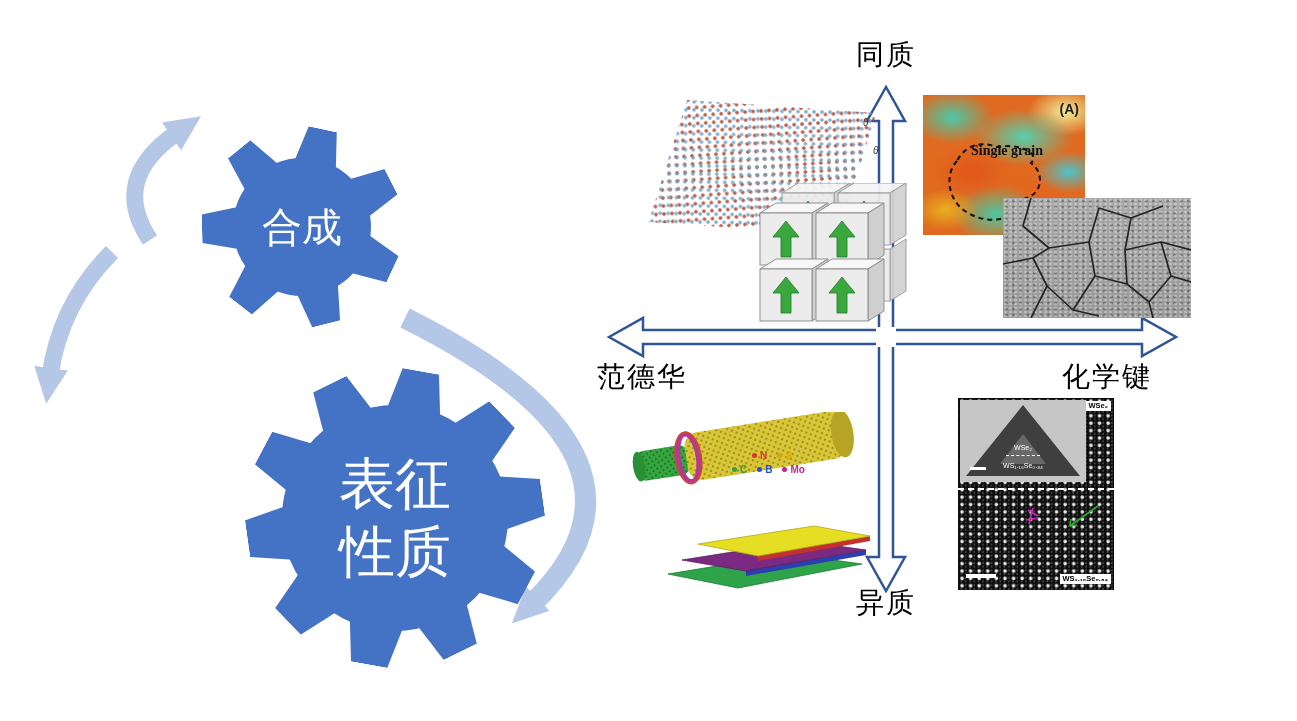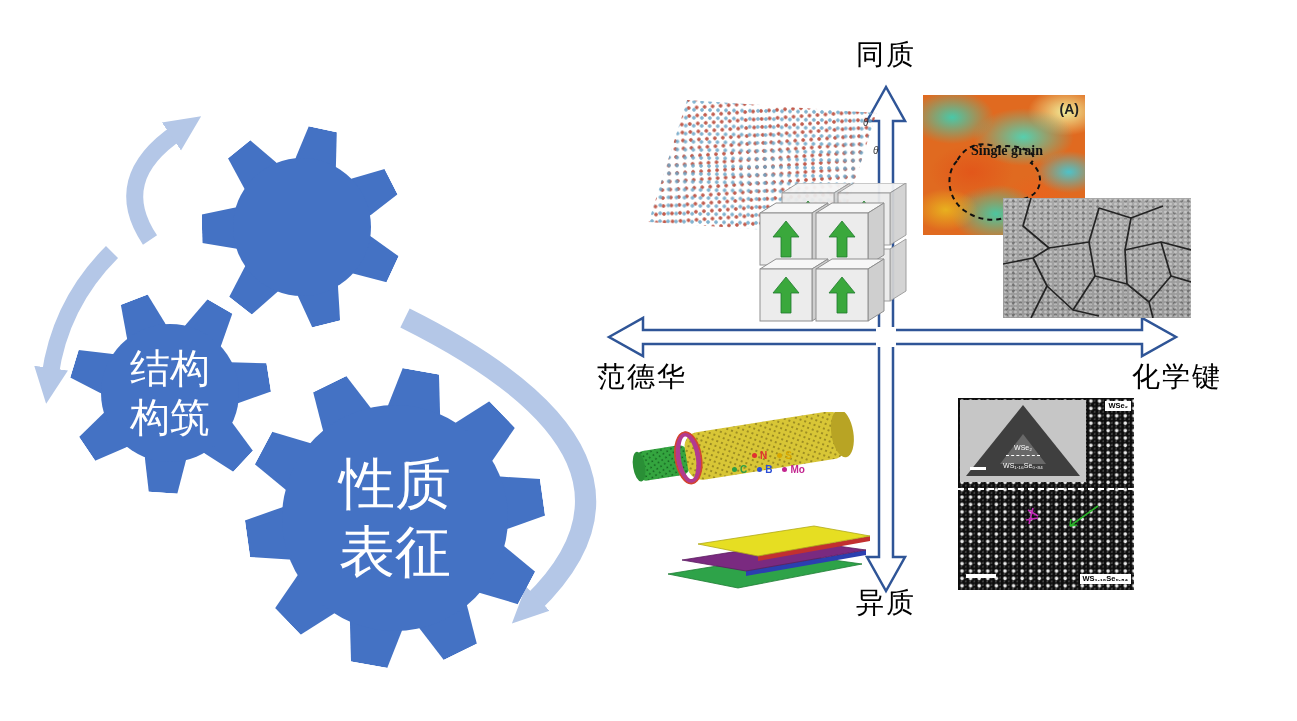"合成" div { html: none -> <div>合成</div> }
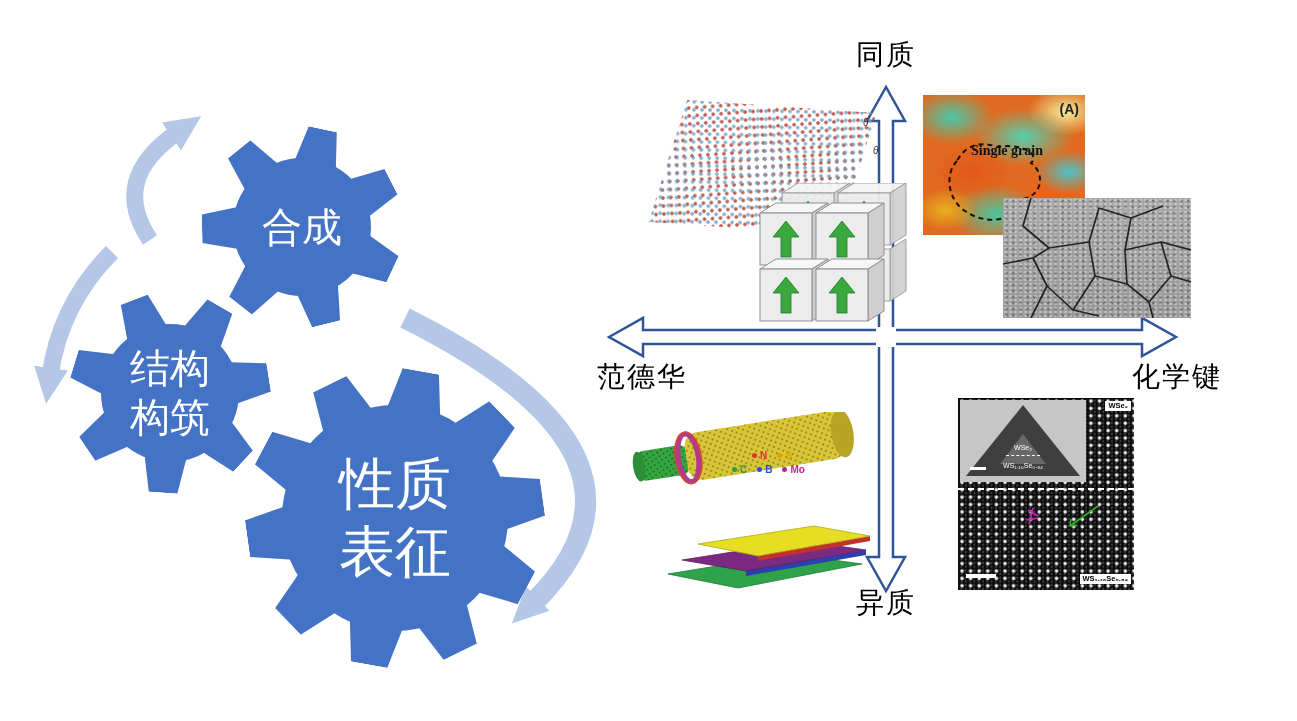"结构" div.gear { html: <div> <div></div> <div></div> <div></div> <div></div> <div></div> <div></div> <div></div> <div></div> <div> <div>结构</div> <div>构筑</div> </div> </div> -> none }
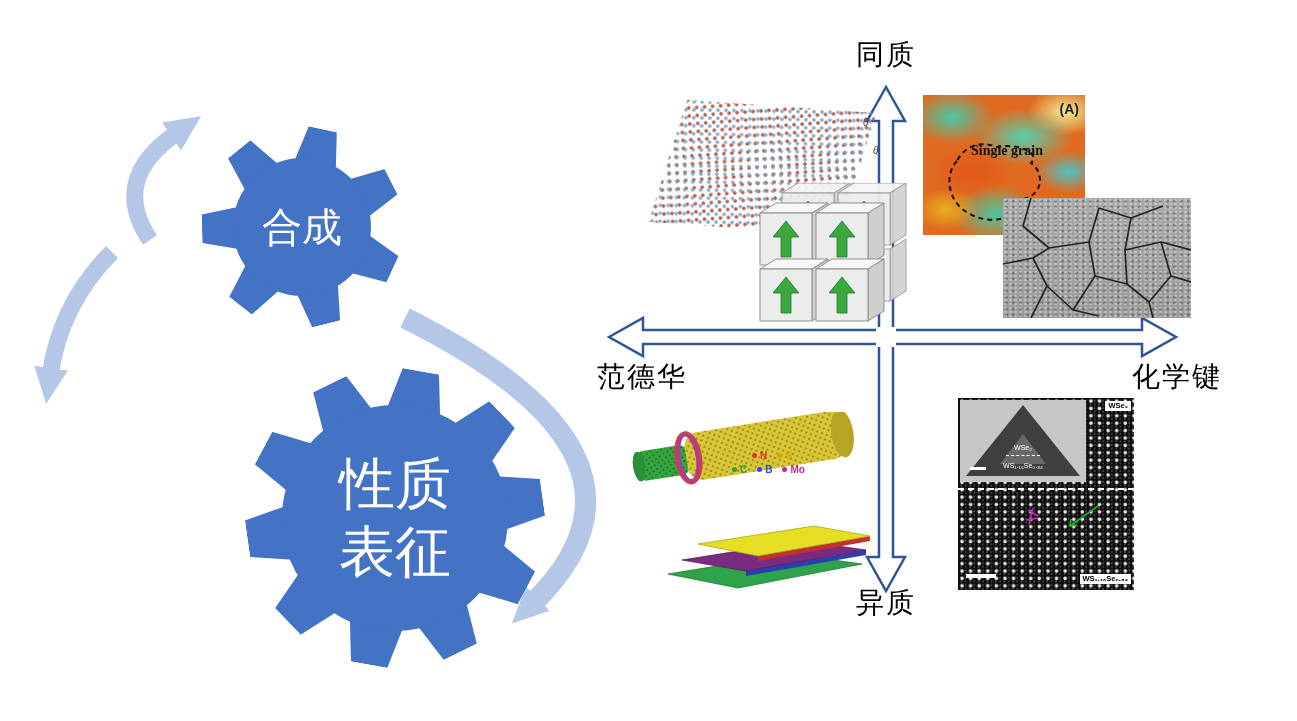"化学键" div.axis-label { left: 1132px -> 1062px }
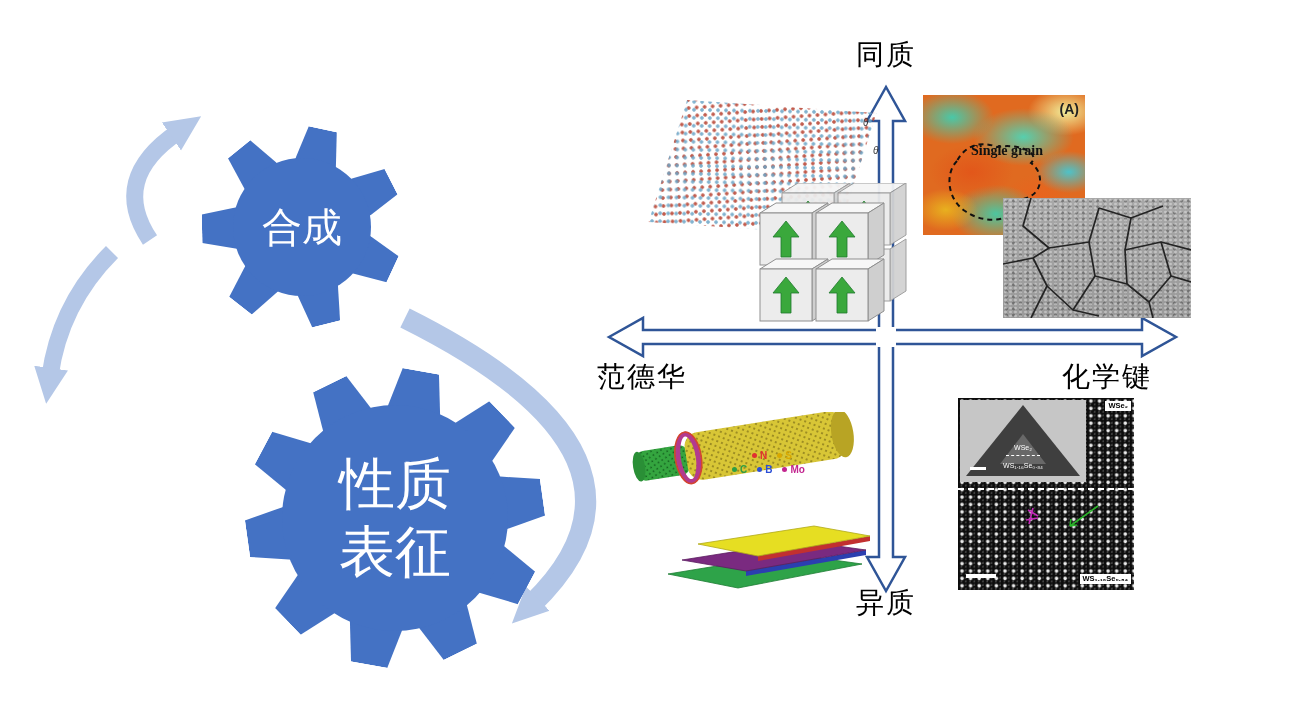"WSe₂" div.fig { width: 176px -> 156px }
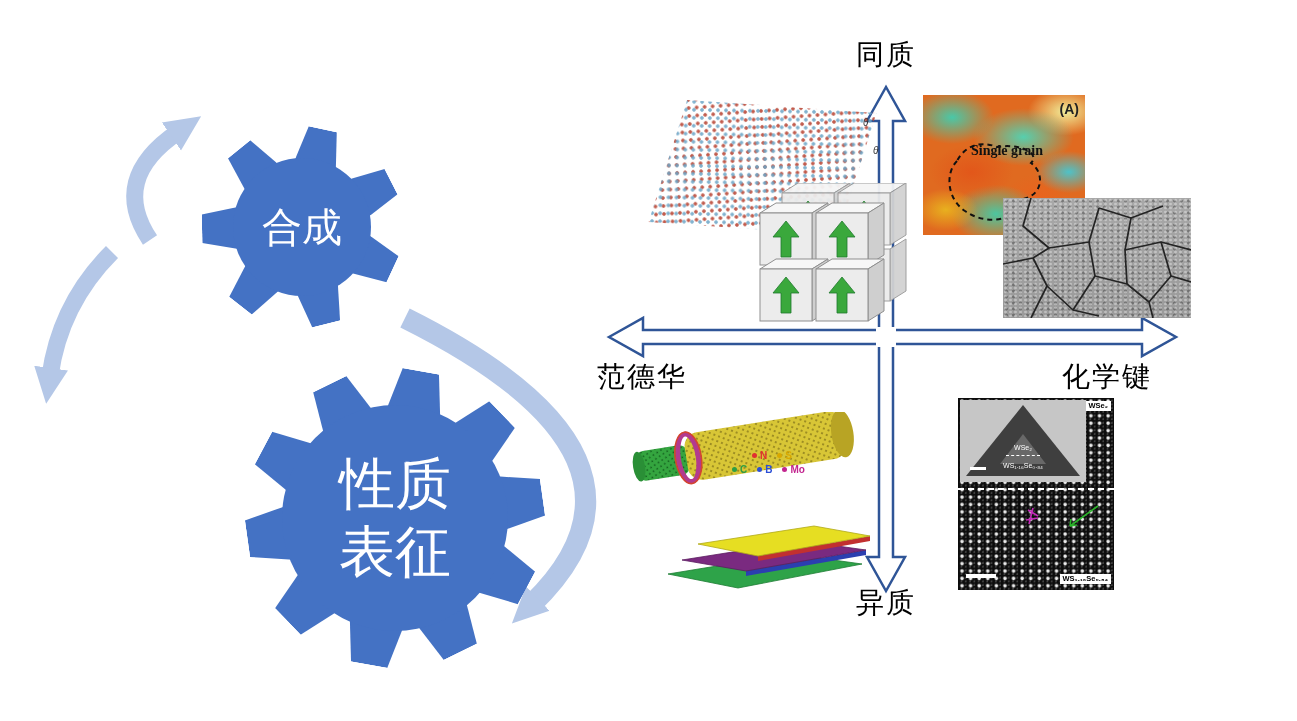"性质" div { order: before "表征" -> after "表征" }
